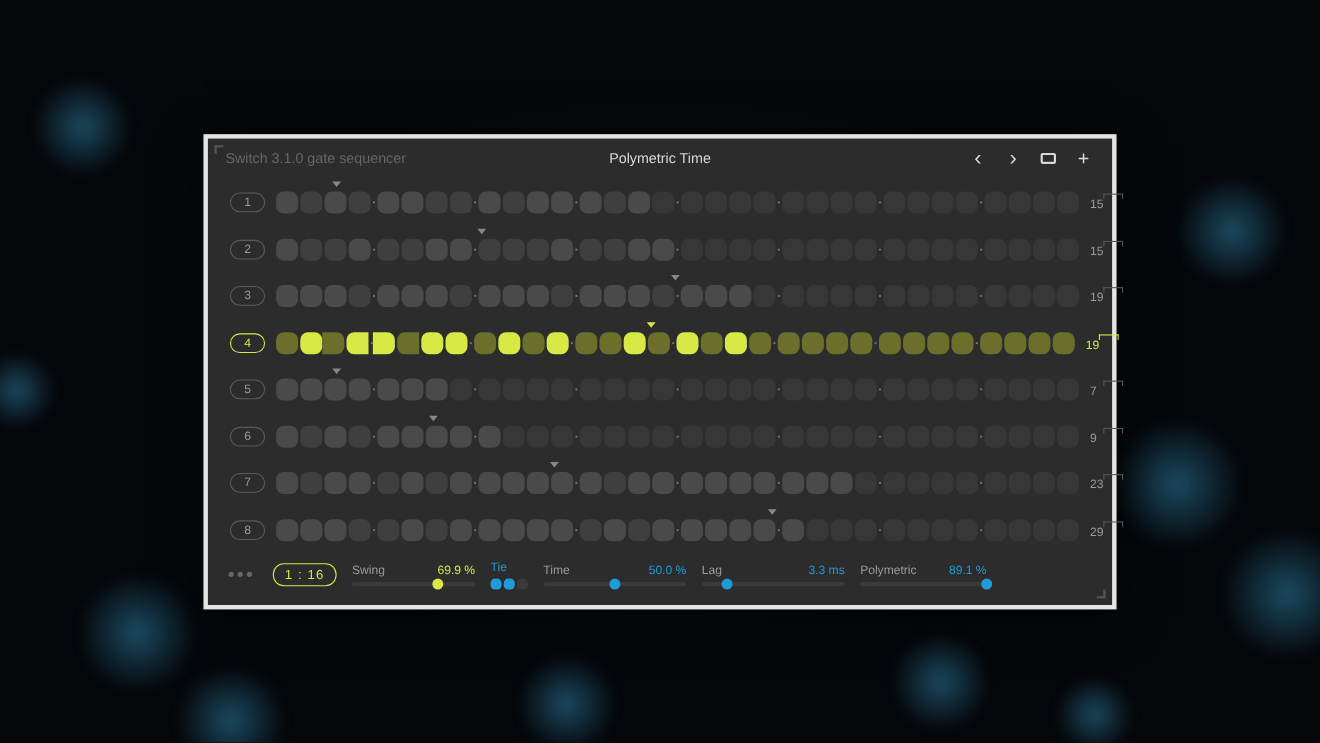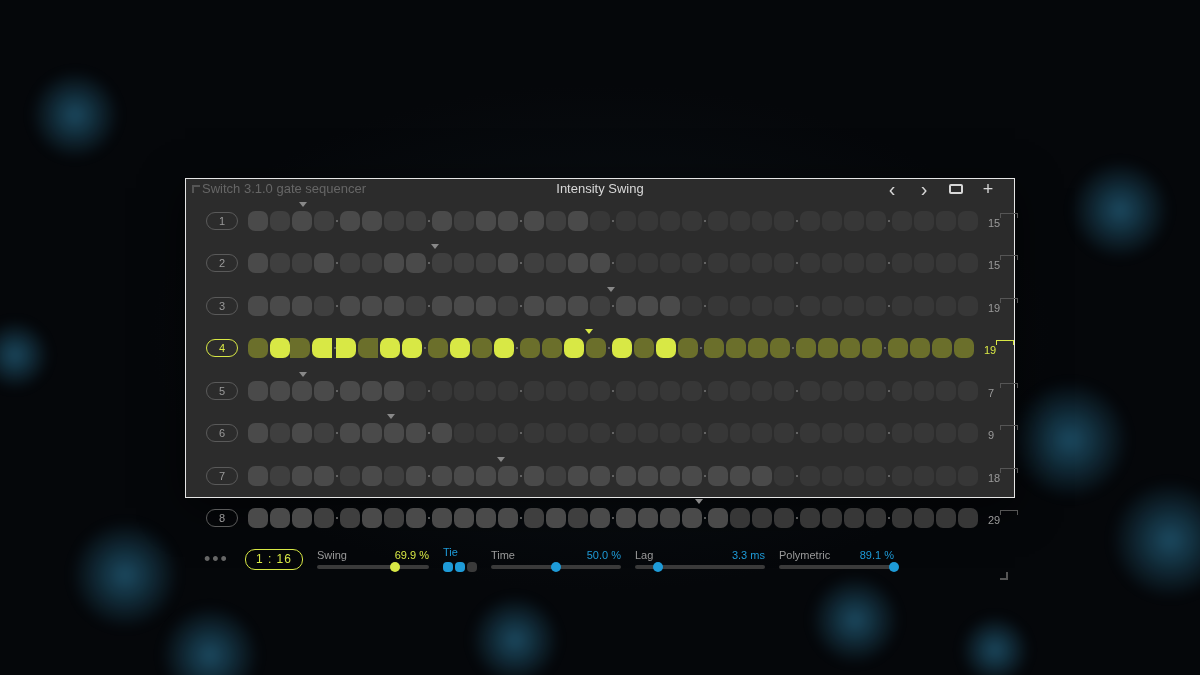"Switch 3.1.0 gate sequencer" .panel { border: 1px solid #e5e5e5 -> 4px solid #e5e5e5; height: 320px -> 432px }
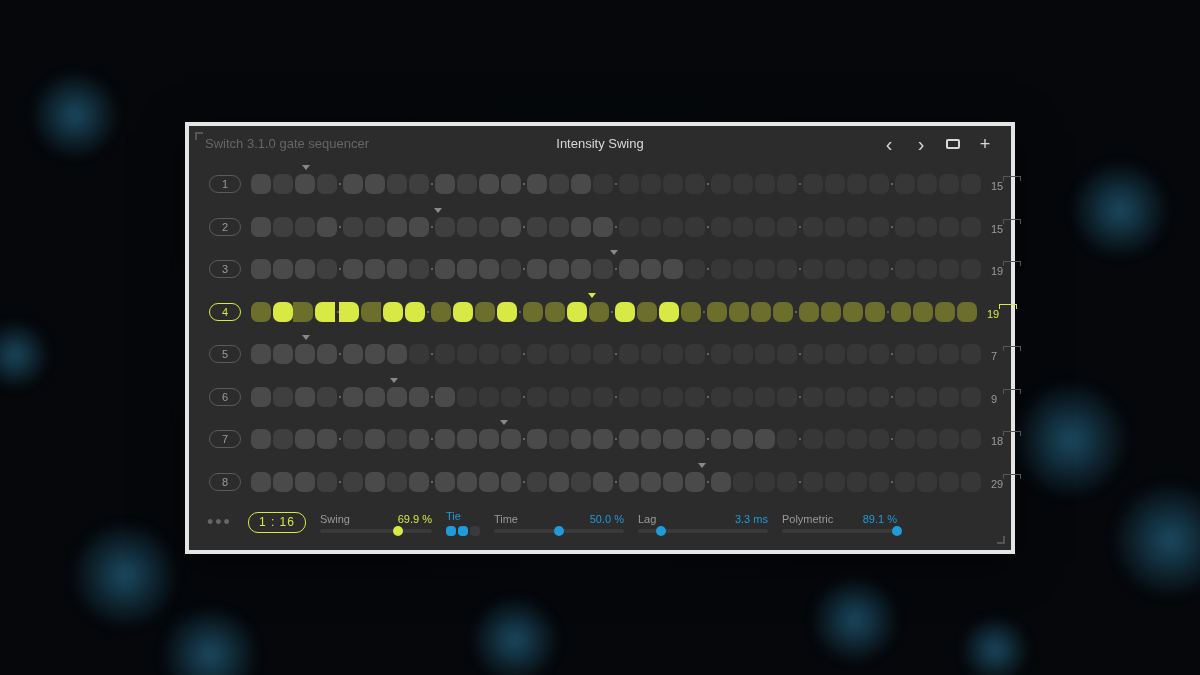"Intensity Swing" span.preset-name { text: Intensity Swing -> Polymetric Time }
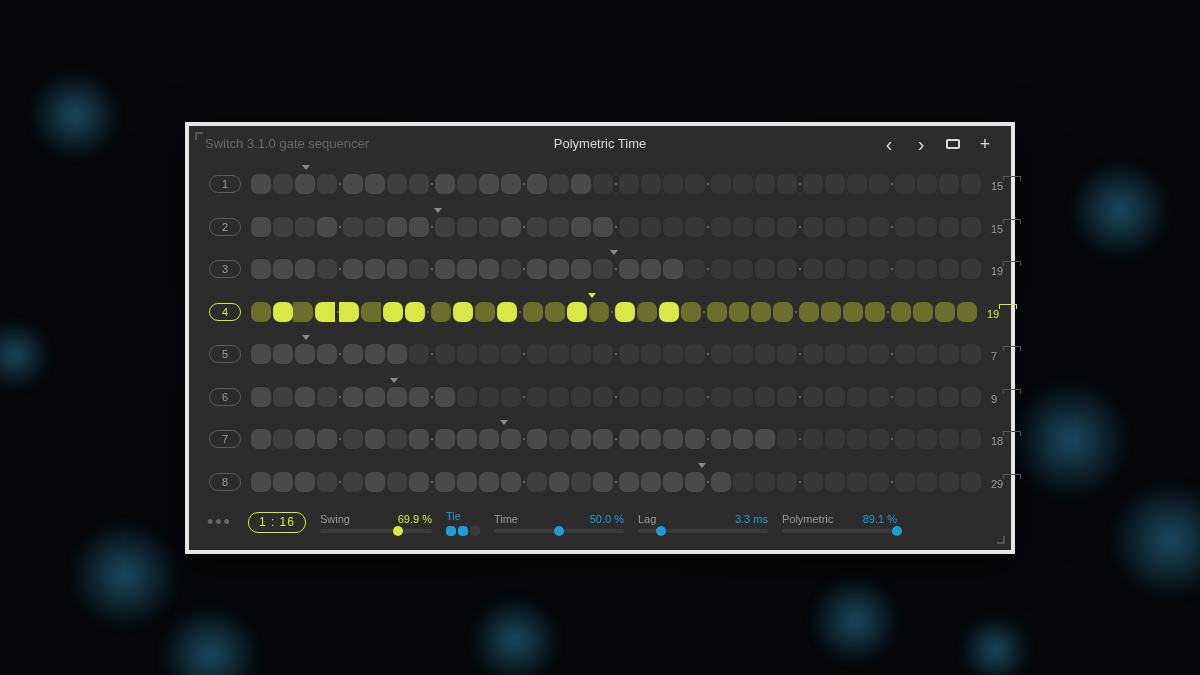"18" span.track-length { text: 18 -> 23 }
